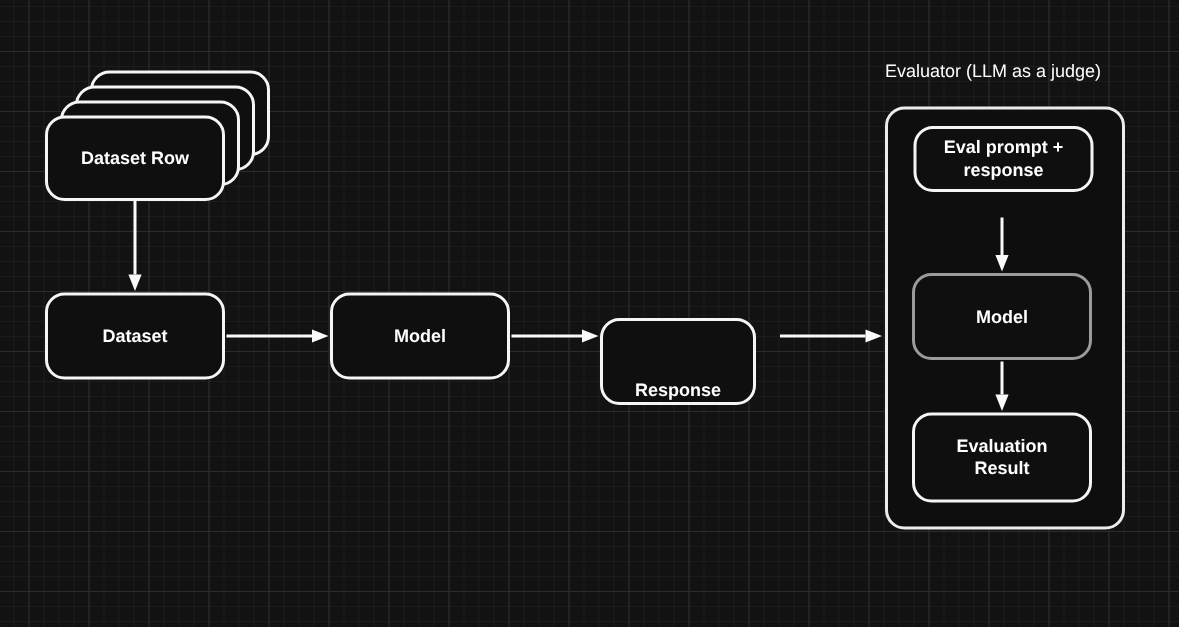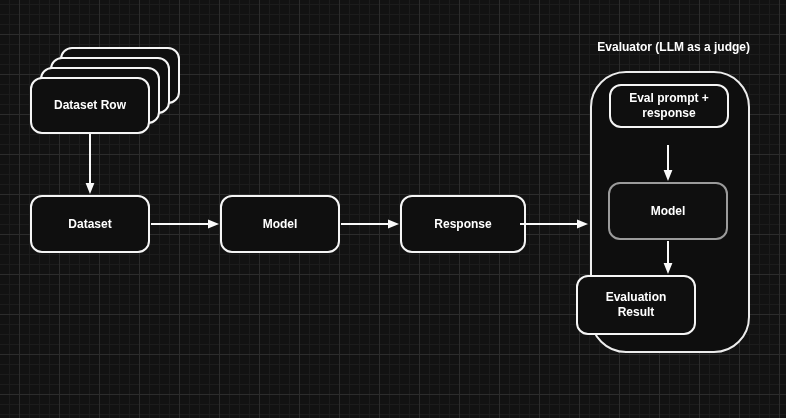"Evaluator (LLM as a judge)" .group-label { font-weight: bold -> normal; text-align: right -> left }
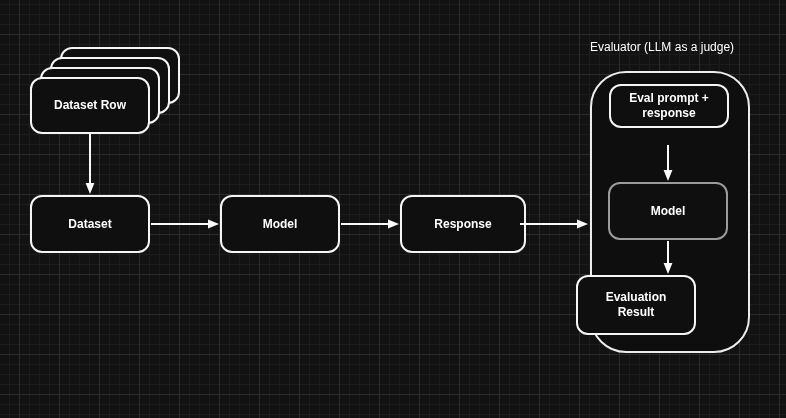"Dataset Row" .node,.card-back,.group { border-radius: none -> 13px }
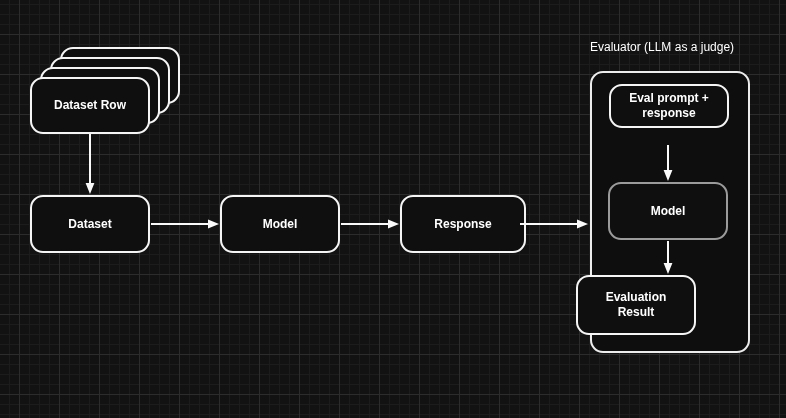"Response" div.node { align-items: none -> flex-end; top: 195px -> 212px; width: 126px -> 104px }
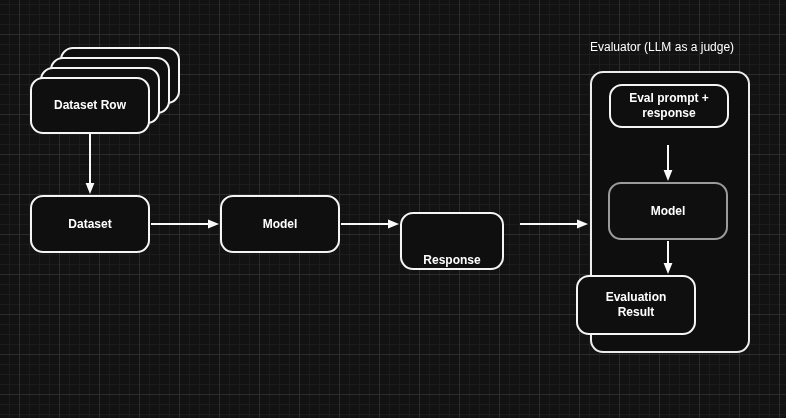"Evaluation Result" div.node { left: 576px -> 608px }
